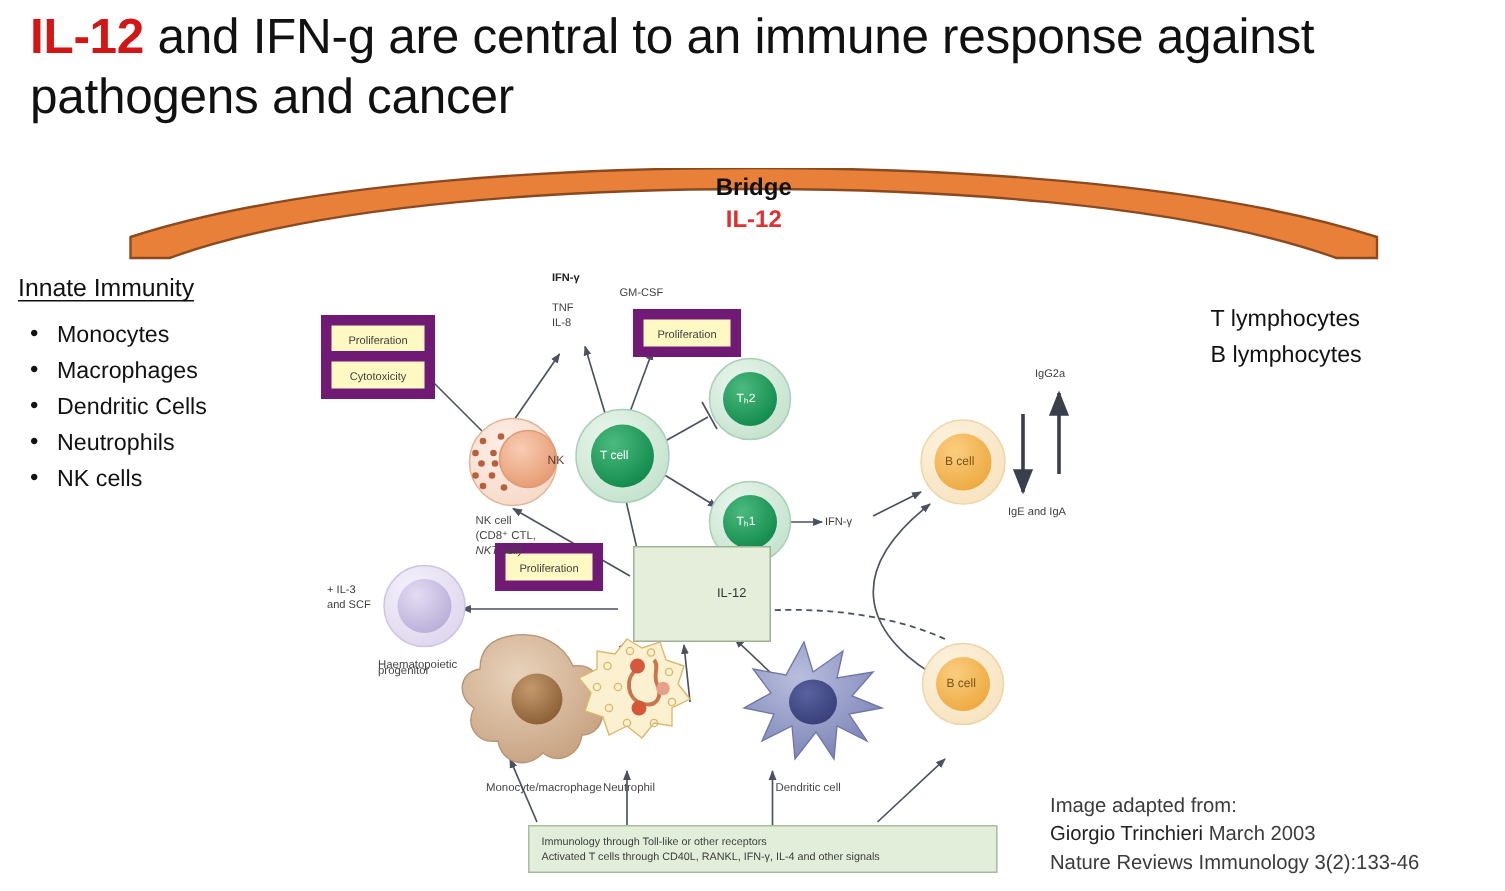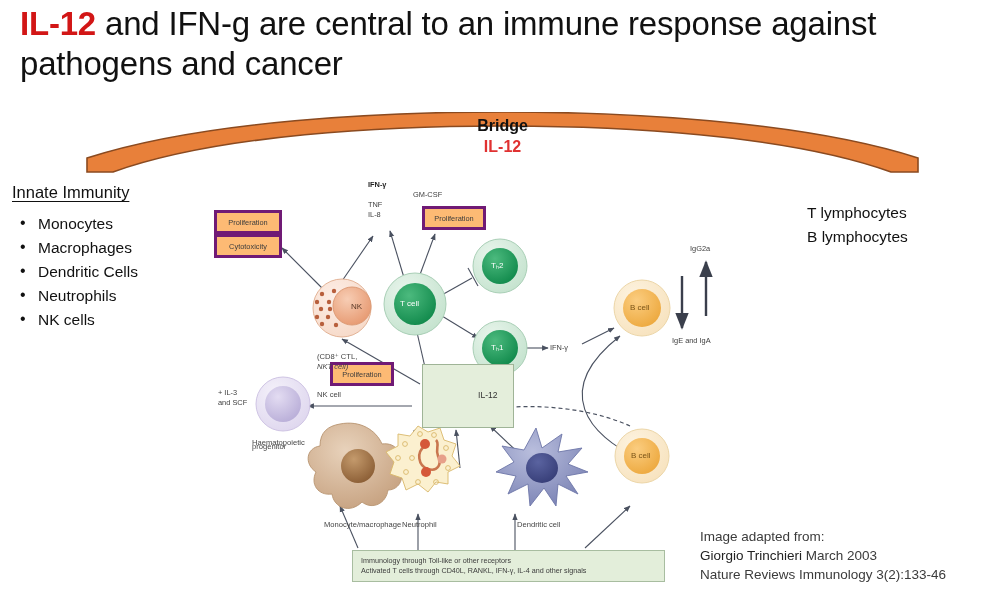"Proliferation" .gbox { background: #fdba74 -> #fef9c3; border: 3px solid #701a75 -> 7px solid #701a75 }
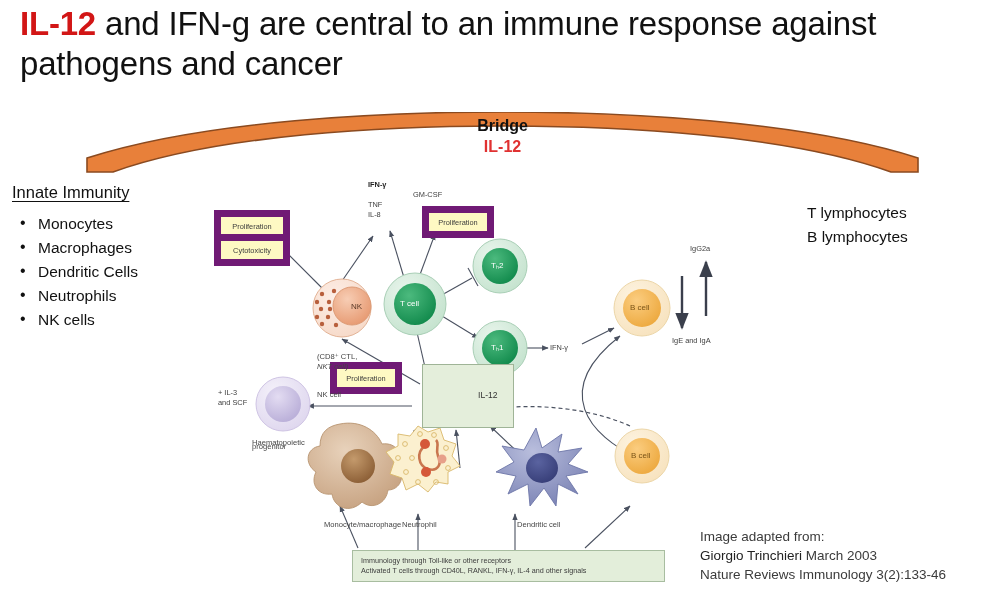"NK" div.dlabel { left: 161px -> 139px; padding-left: none -> 36px }
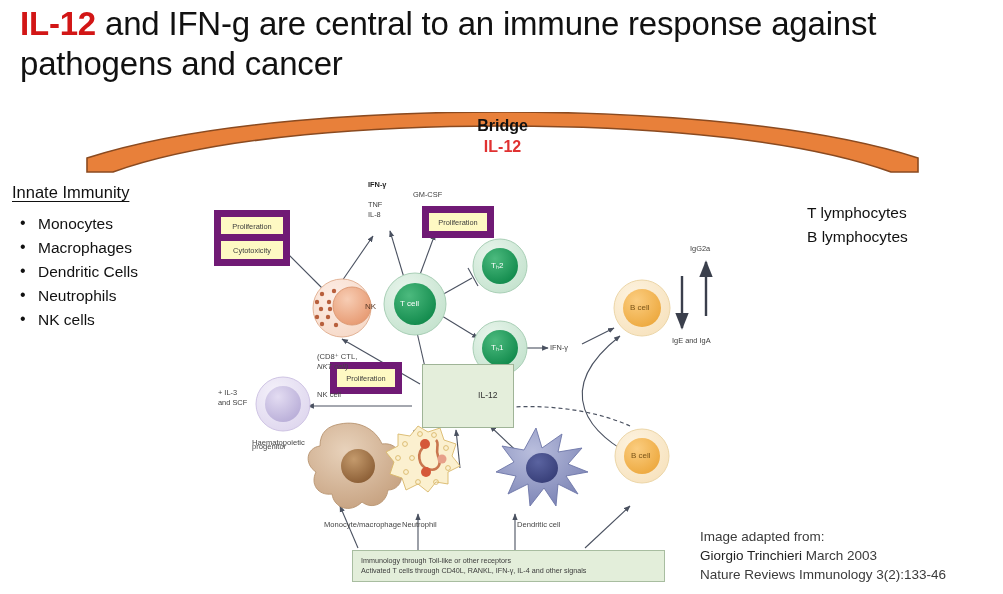"NK cell" div.cellname { margin-top: 48px -> none }
